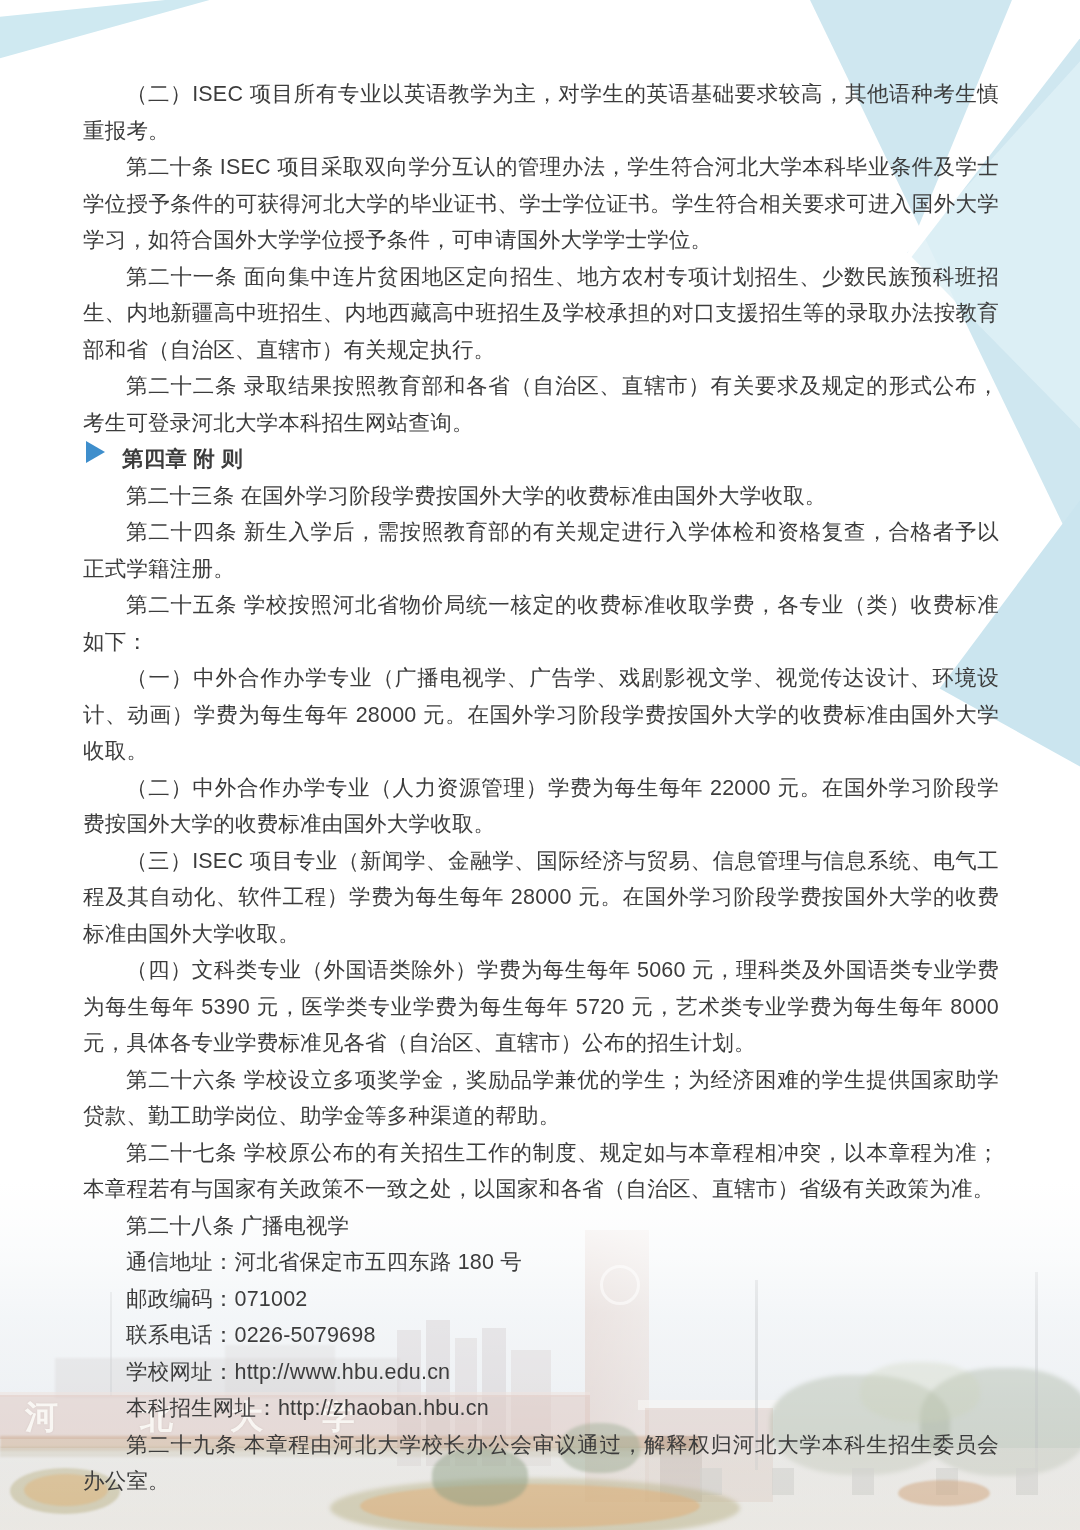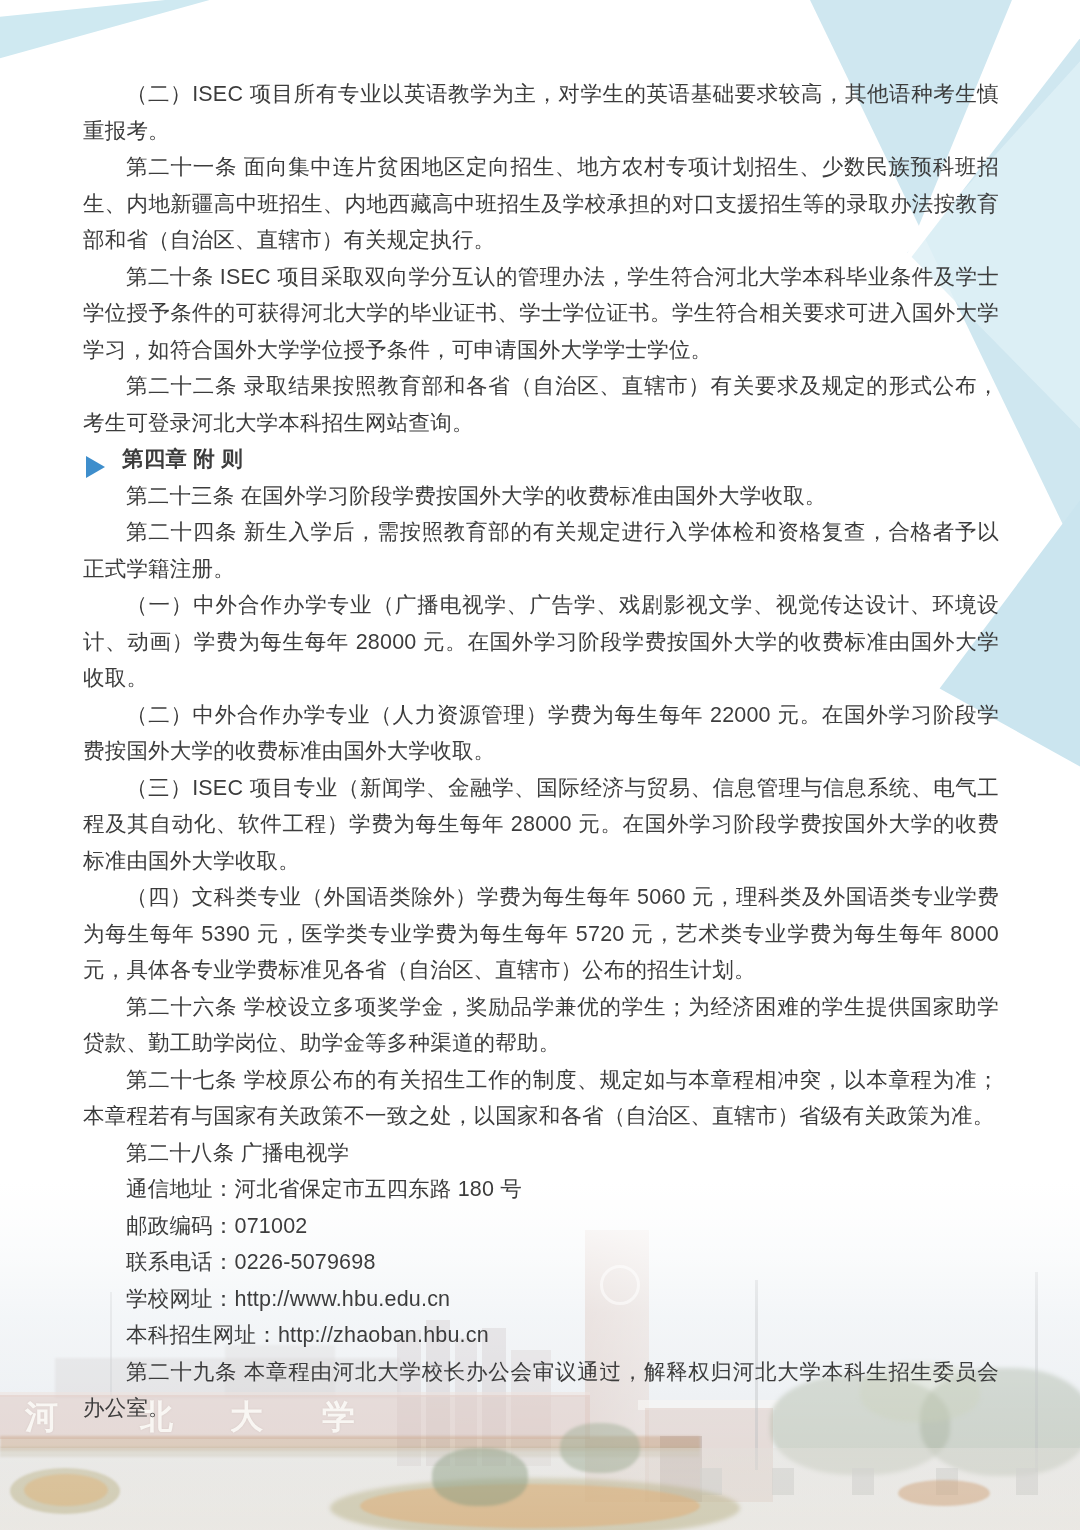"第二十一条" p { order: before "第二十条 ISEC" -> after "第二十条 ISEC" }
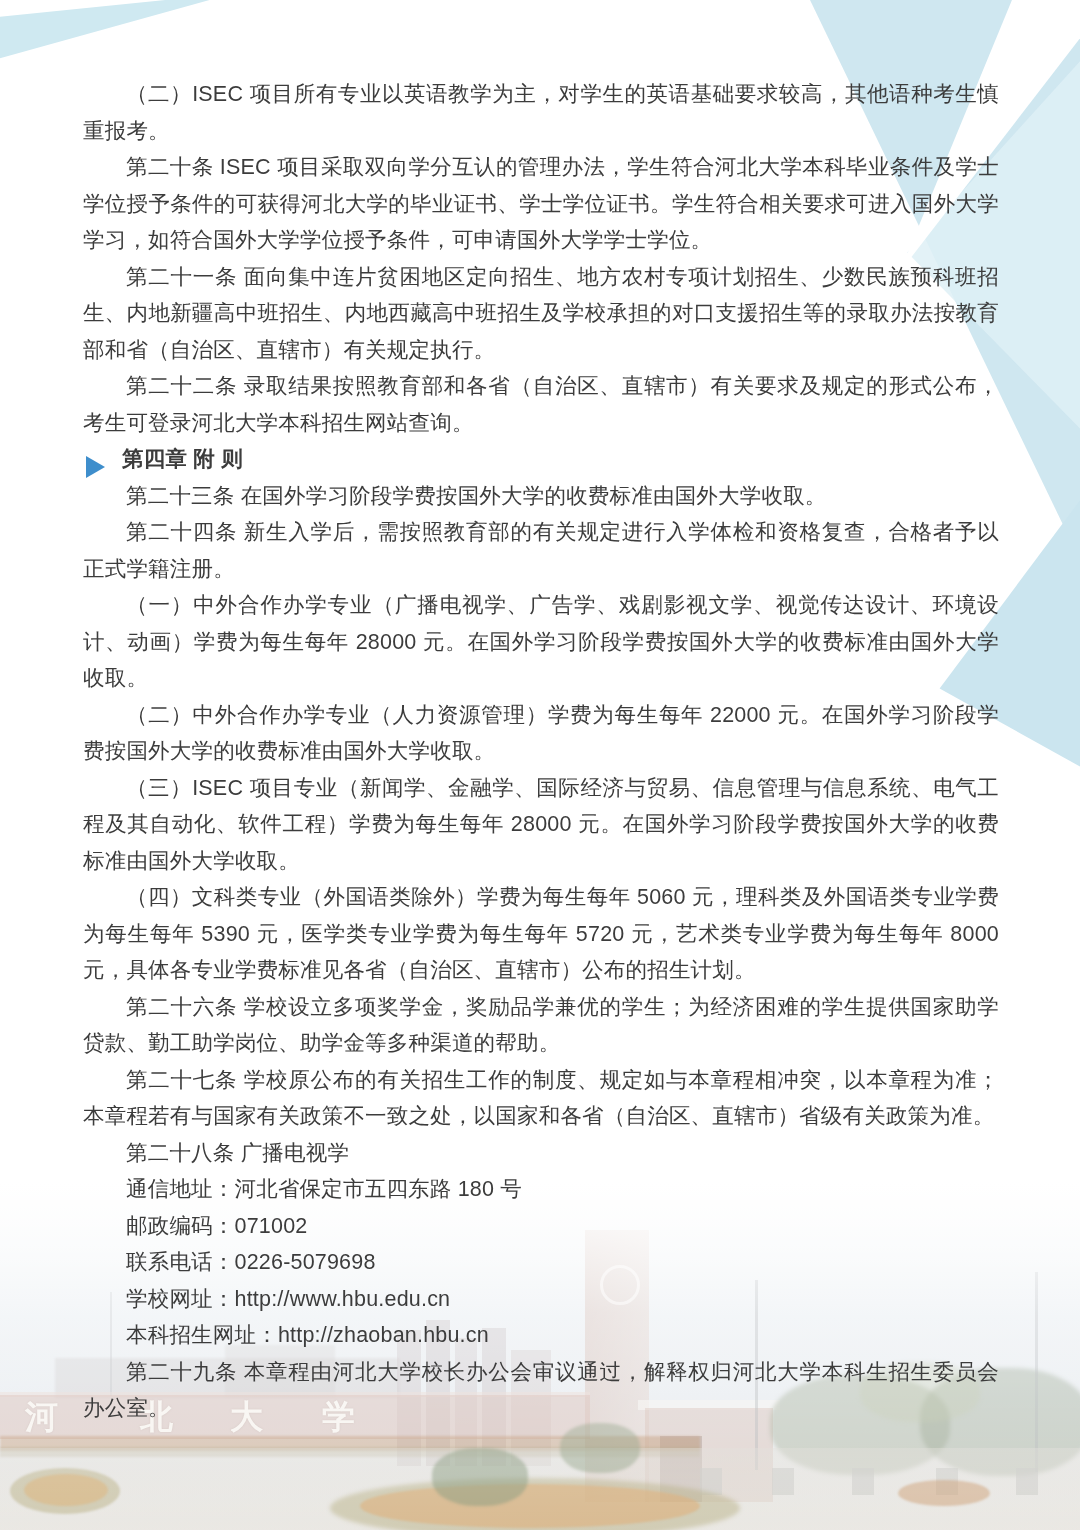"第四章 附 则" .chapter { align-items: flex-end -> flex-start }
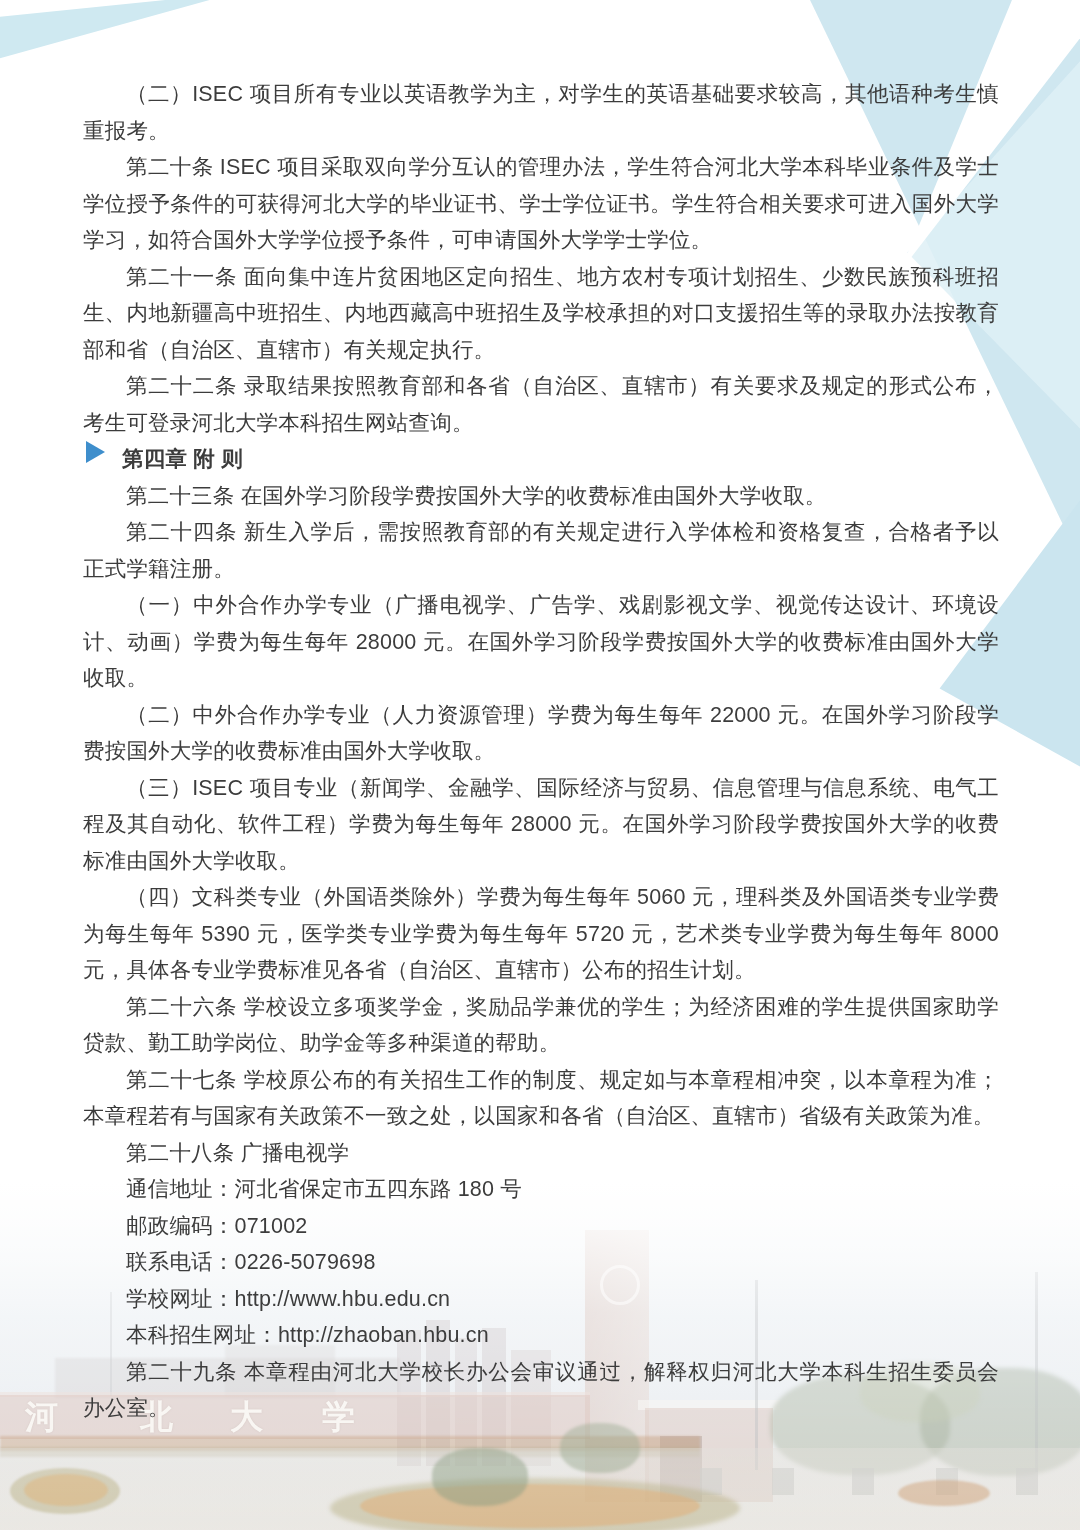"第二十五条" p { html: none -> <p>第二十五条 学校按照河北省物价局统一核定的收费标准收取学费，各专业（类）收费标准如下：</p> }
